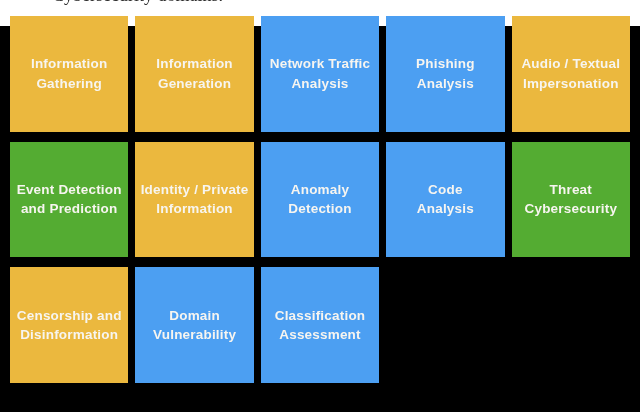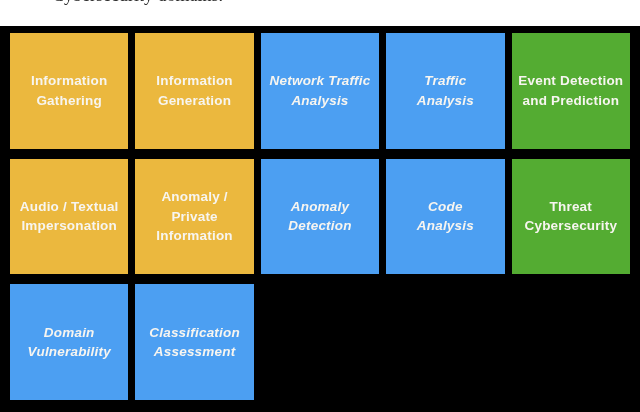"Information" .grid { top: 33px -> 16px }
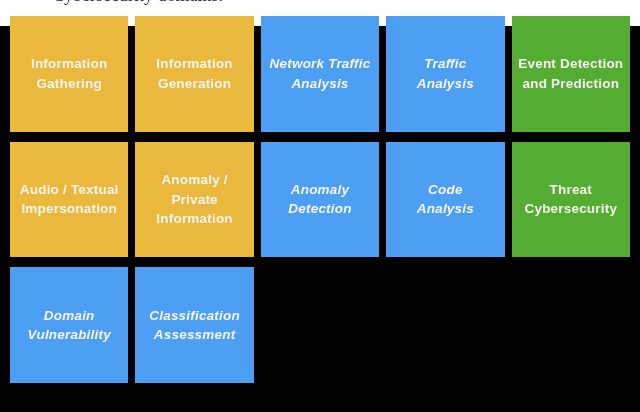"Network Traffic" .c-blue { font-style: italic -> none }
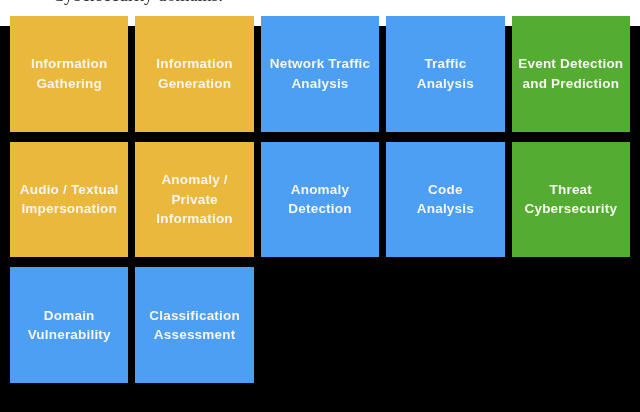"Traffic" div.cell { text: Traffic -> Phishing }
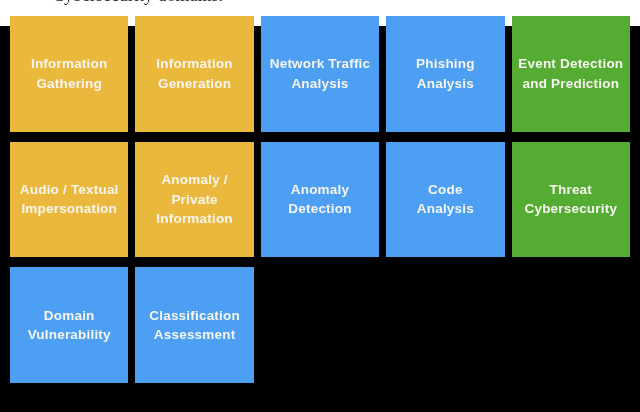"Event Detection" div.cell { order: before "Audio / Textual" -> after "Audio / Textual" }
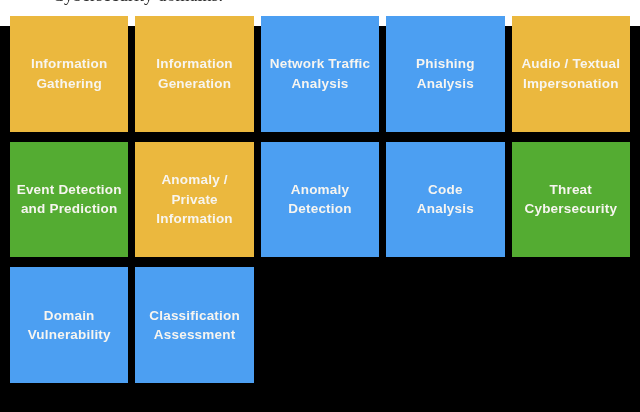"Anomaly / Private" div.cell { text: Anomaly -> Identity }
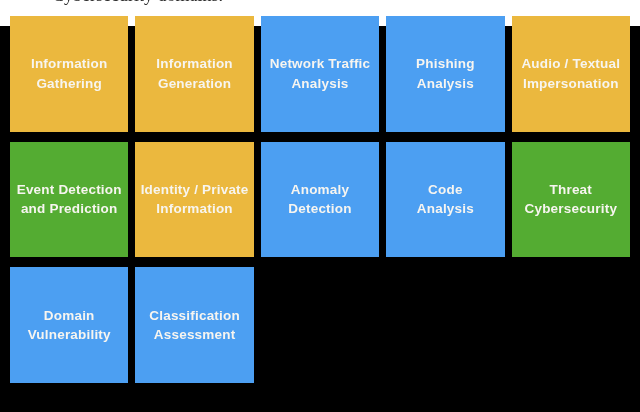"Censorship and" div.cell { html: none -> <div>Censorship and Disinformation</div> }
